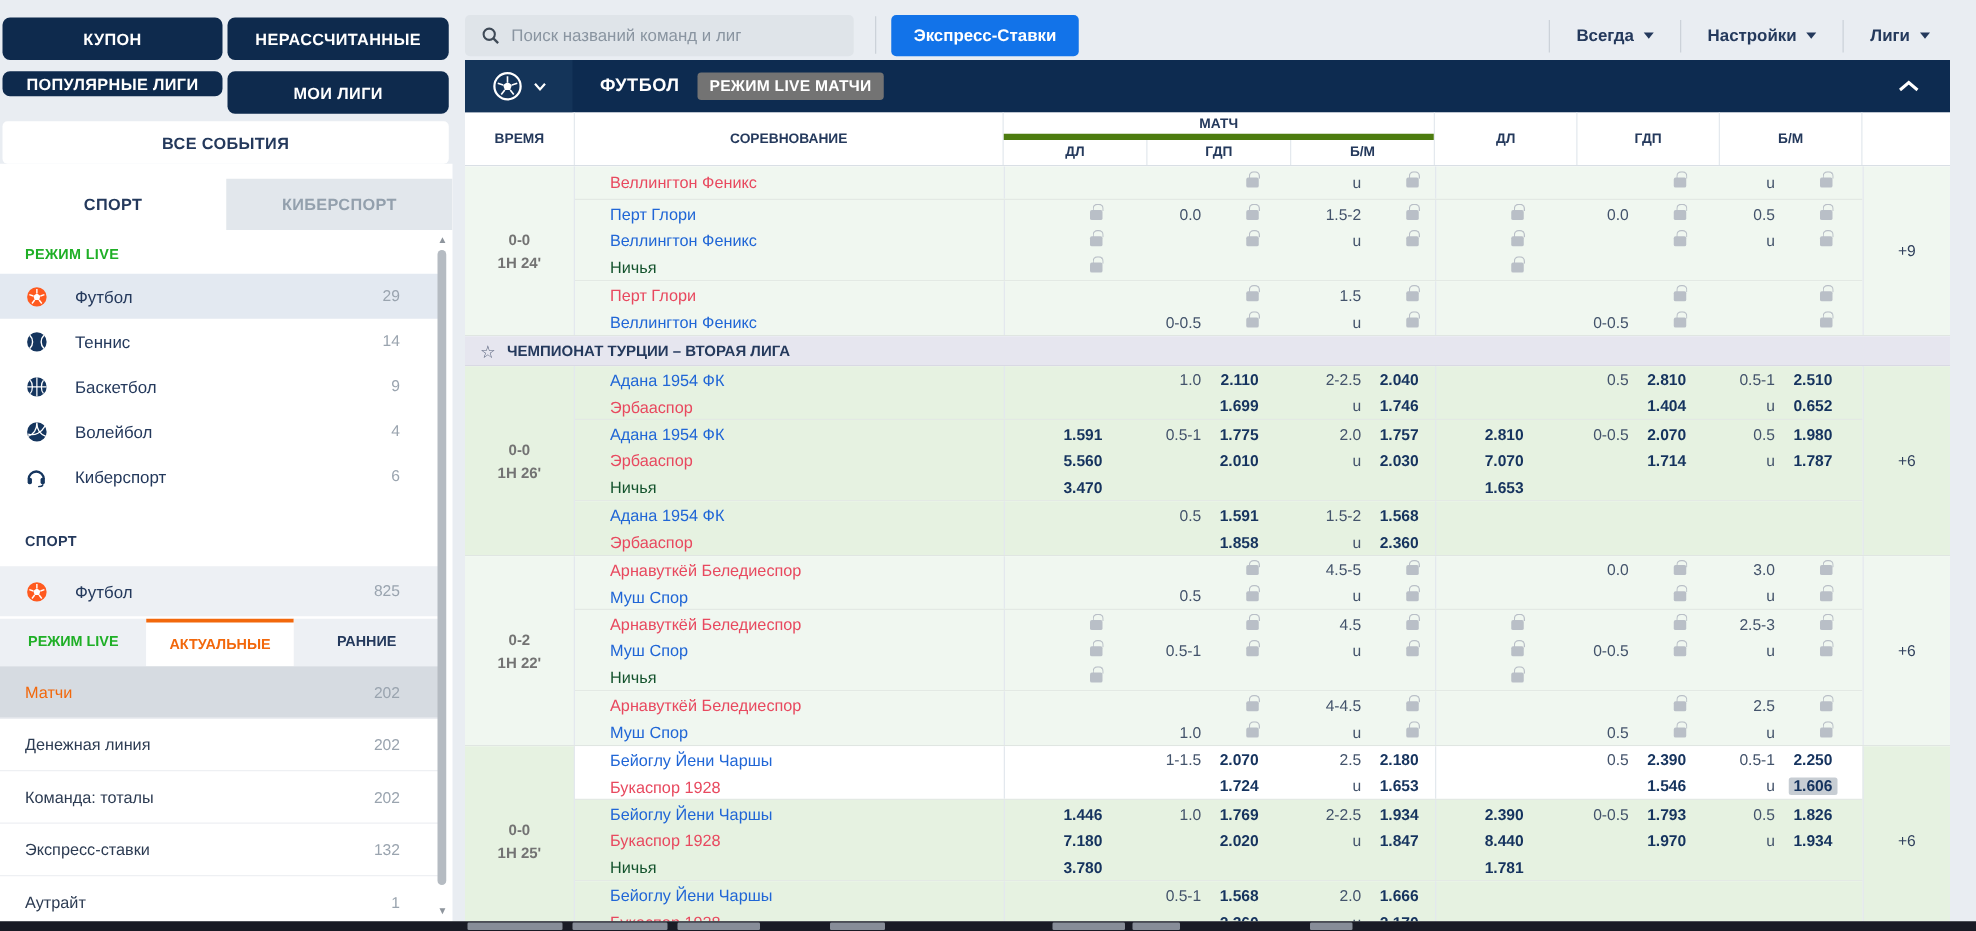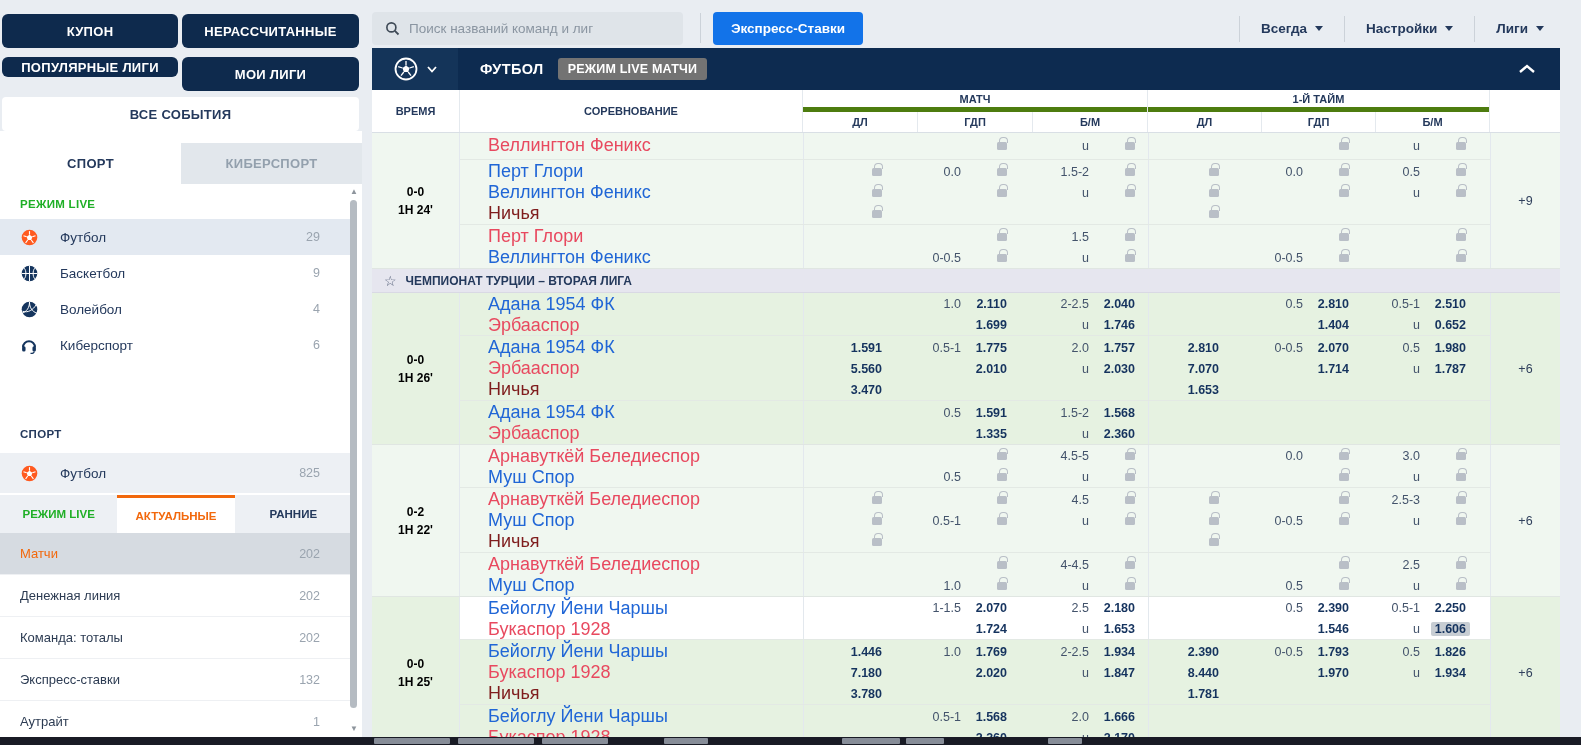"1-Й ТАЙМ" div.g-top { html: <div>1-Й ТАЙМ</div> -> none }
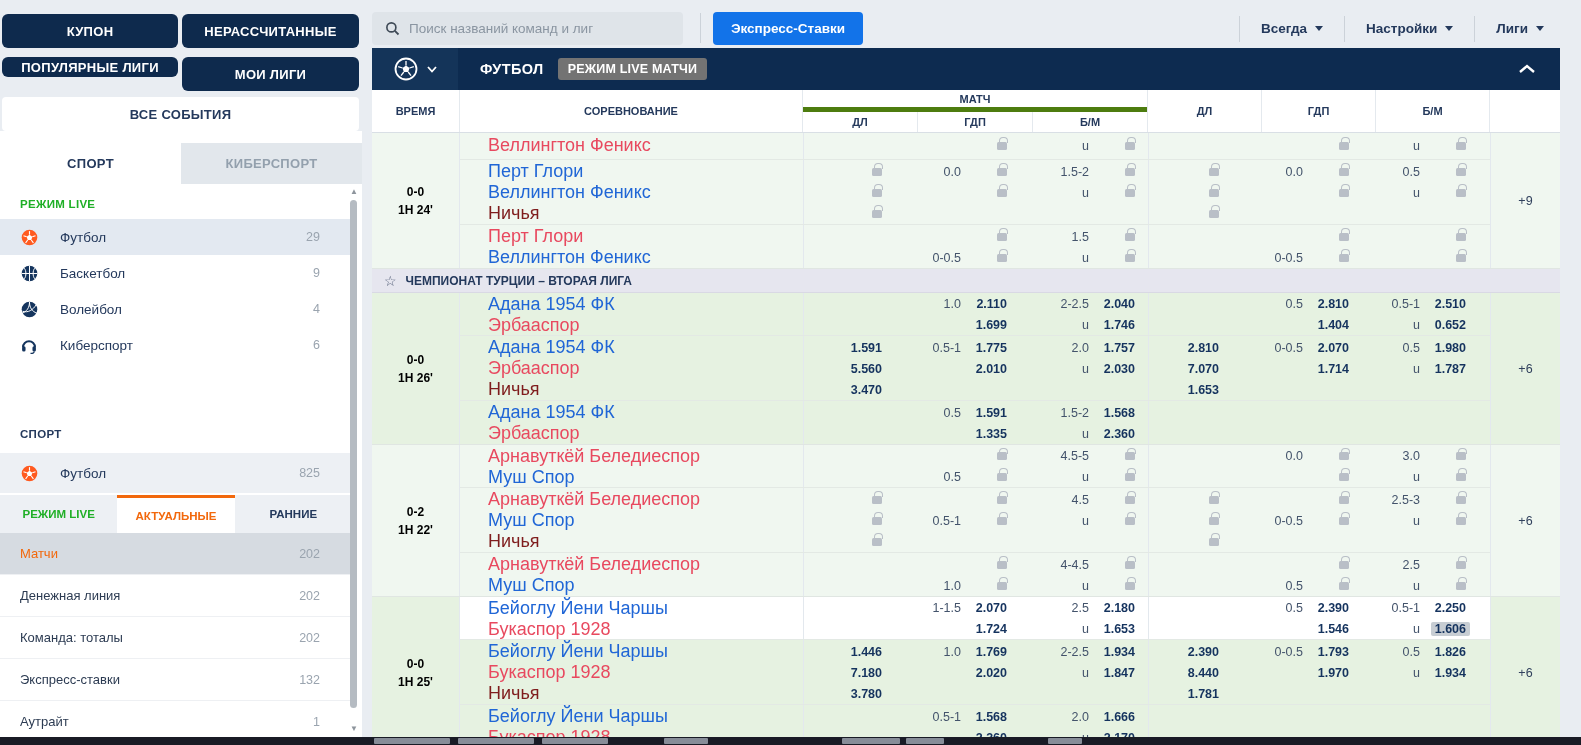"Веллингтон Феникс" .team { font-size: 18px -> 13px }
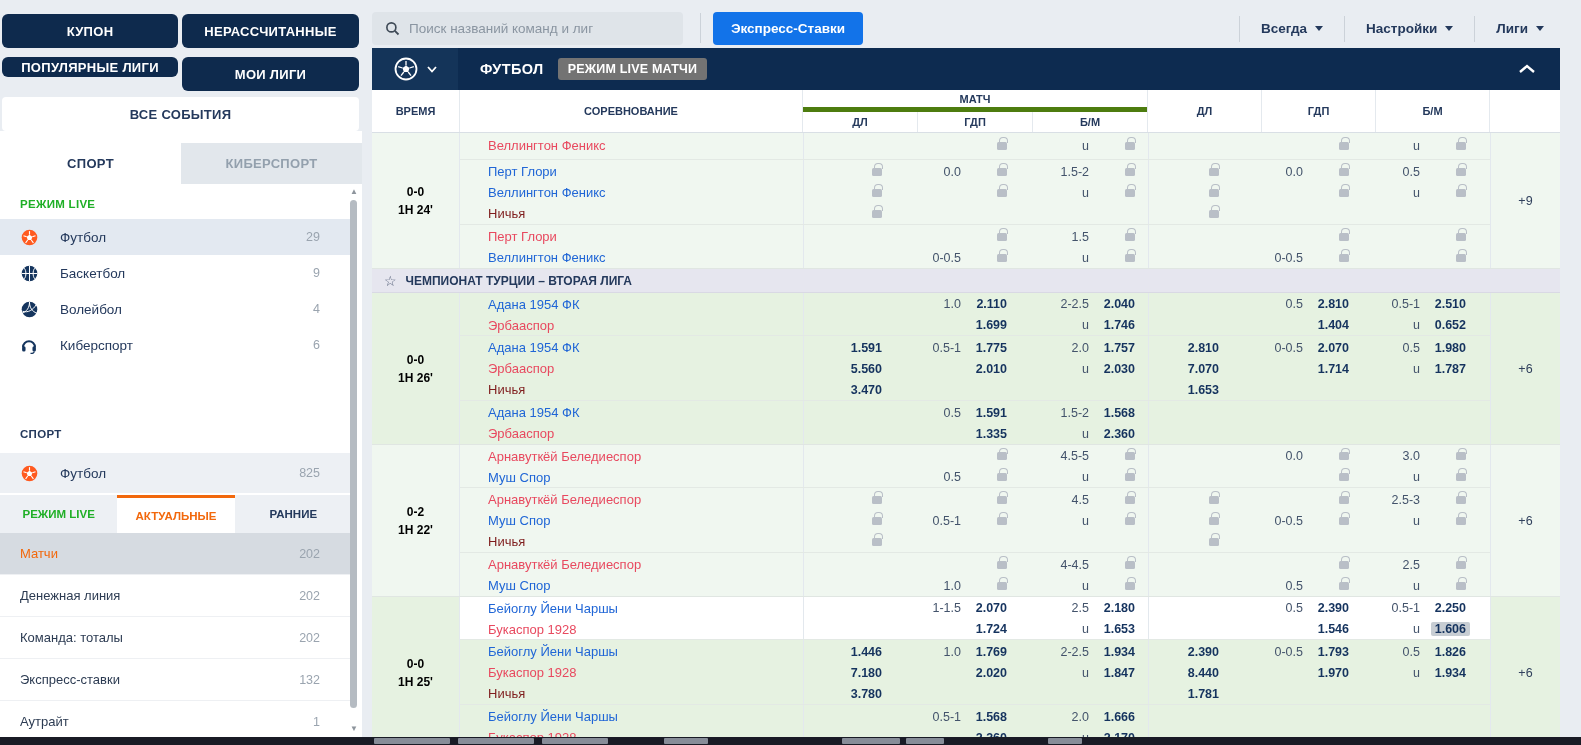"0-0" .time-cell { color: #000000 -> #737373 }
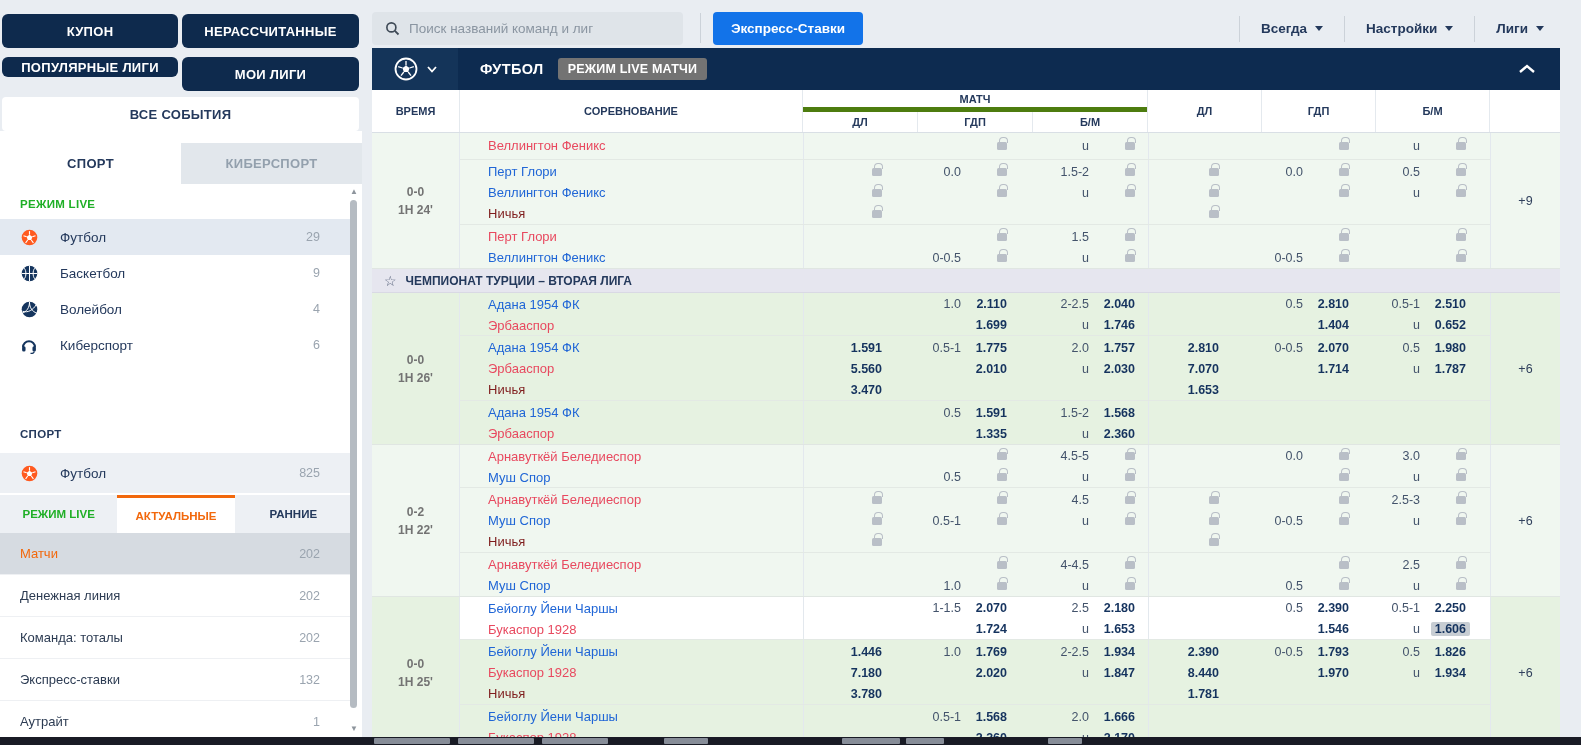"Ничья" .t-grey { color: #7f1d1d -> #14532d }
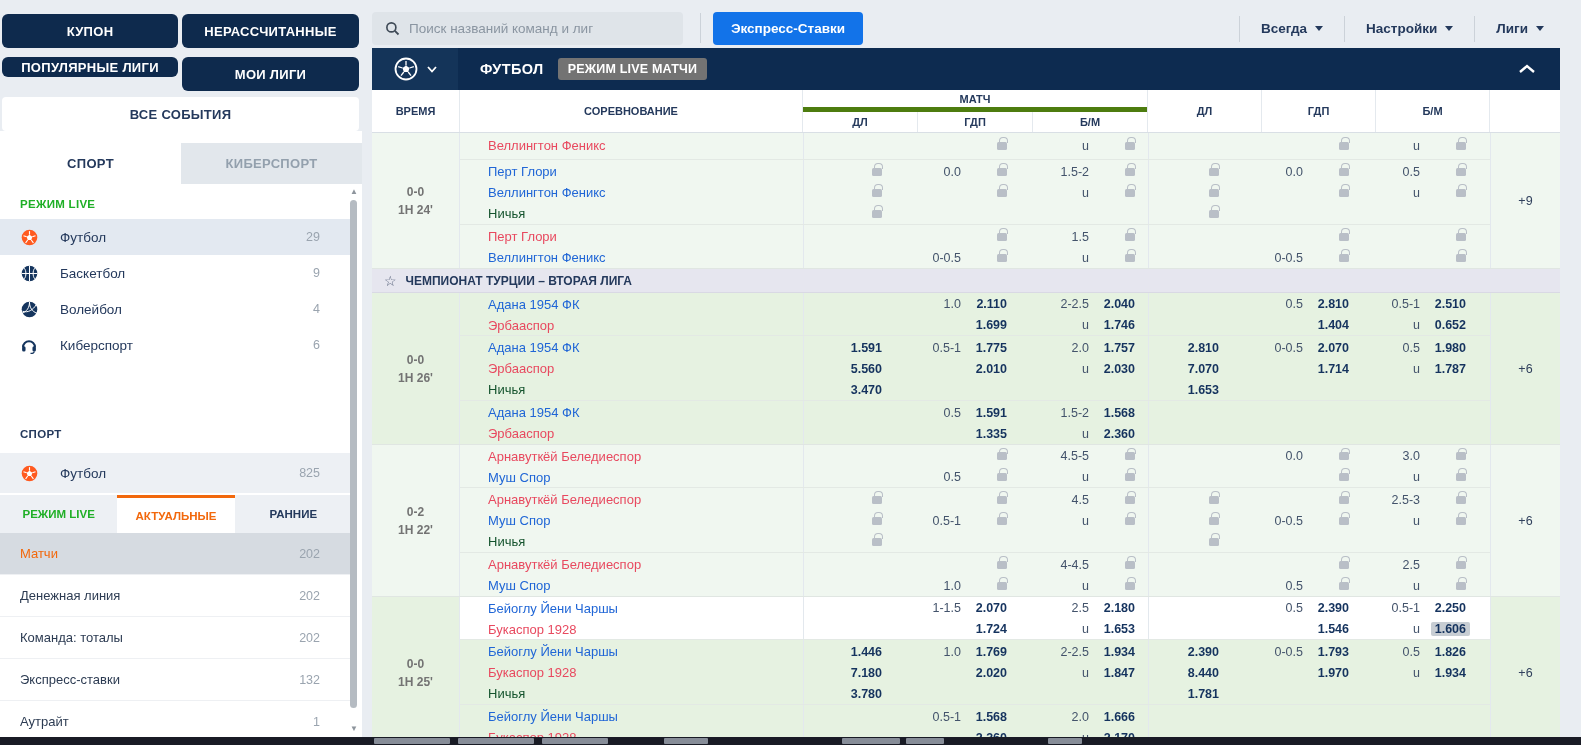"Теннис" div.side-item { html: none -> <div> <span> <svg> <circle></circle> <path></path> </svg> </span> <span>Теннис</span> <span>14</span> </div> }
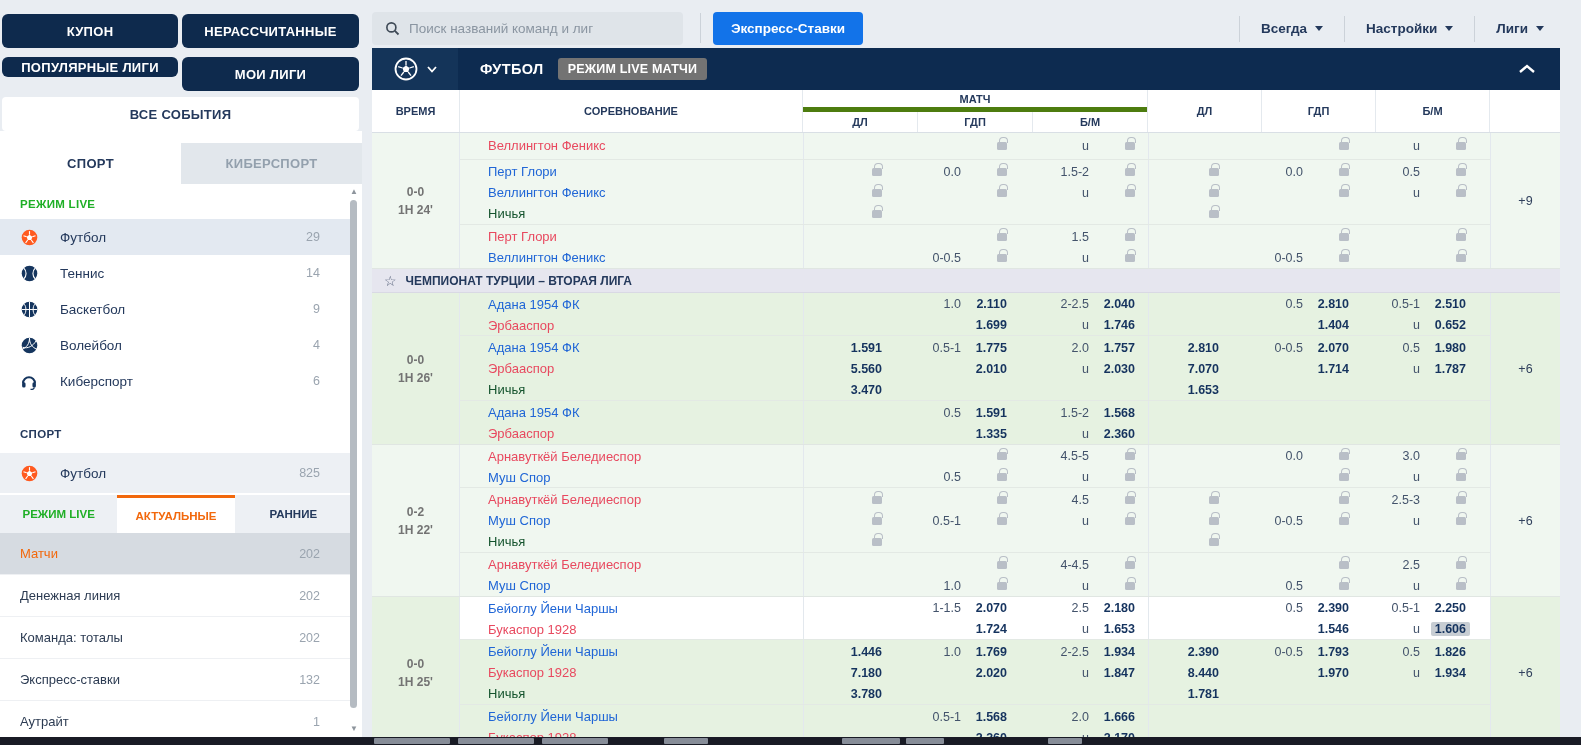"1.335" span.odd { text: 1.335 -> 1.858 }
